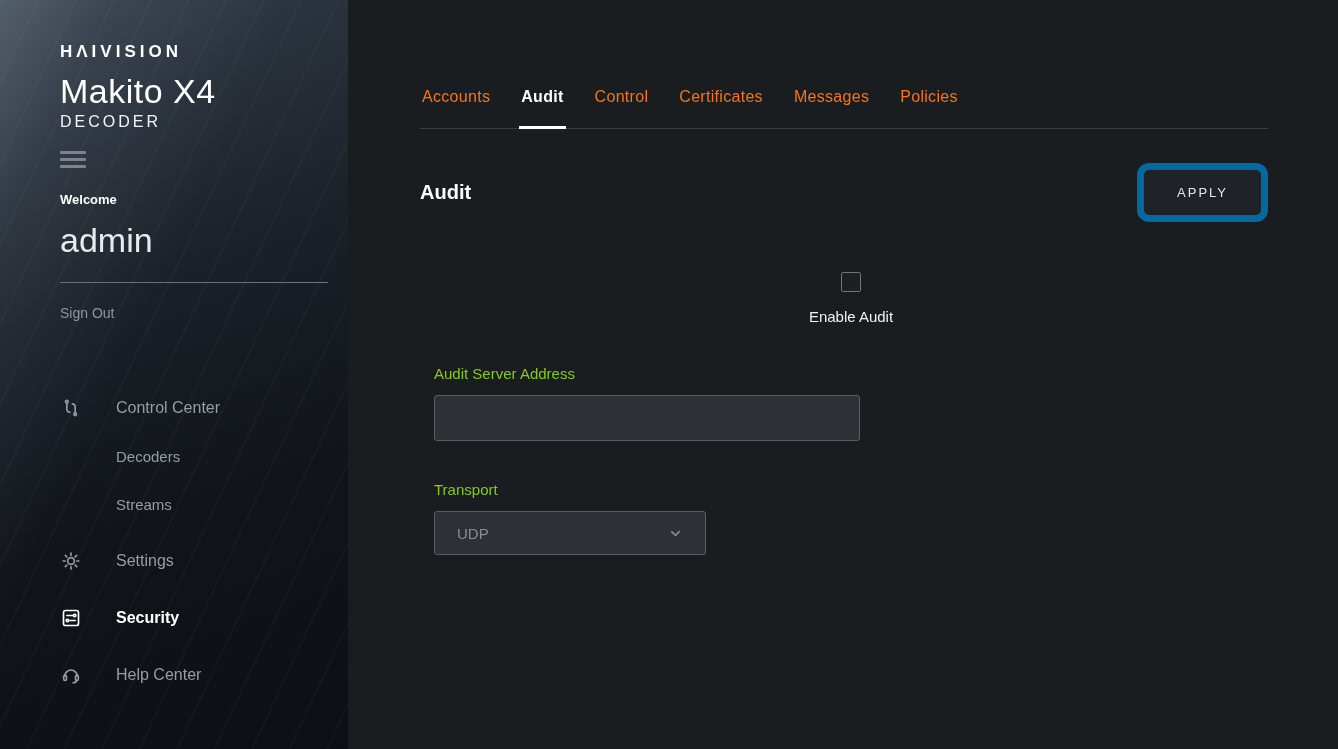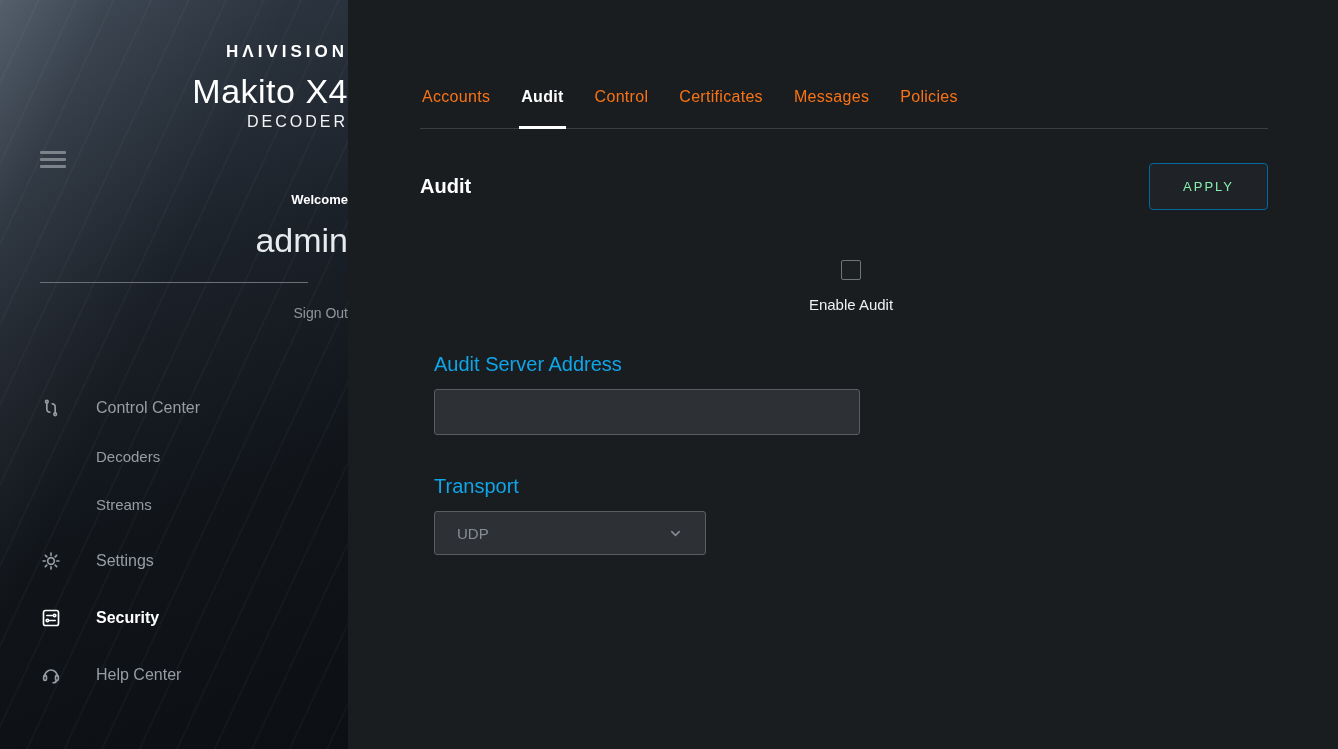"HΛIVISION" .sidebar { padding: 42px 0 0 40px -> 42px 0 0 60px; text-align: right -> none }
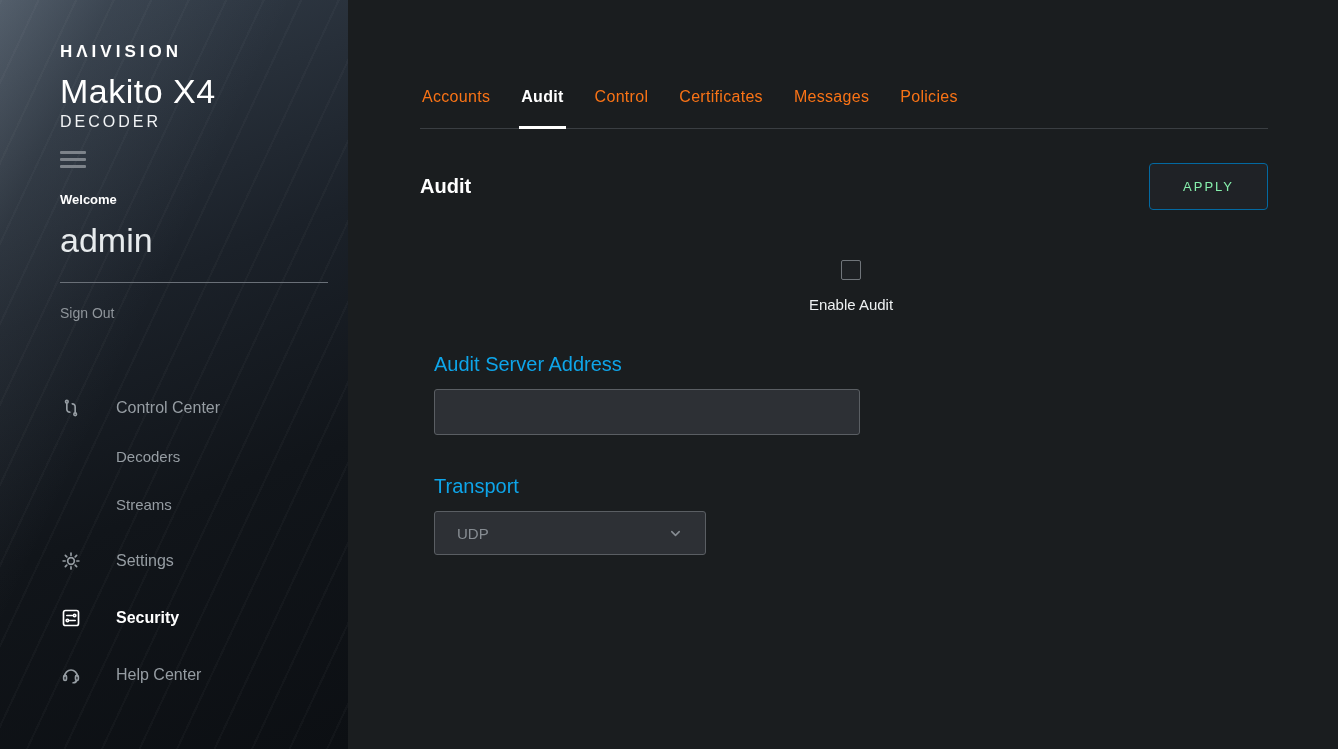"APPLY" .apply-btn { border: 1px solid #0369a1 -> 7px solid #0369a1; border-radius: 4px -> 12px; color: #86efac -> #e5e5e5 }
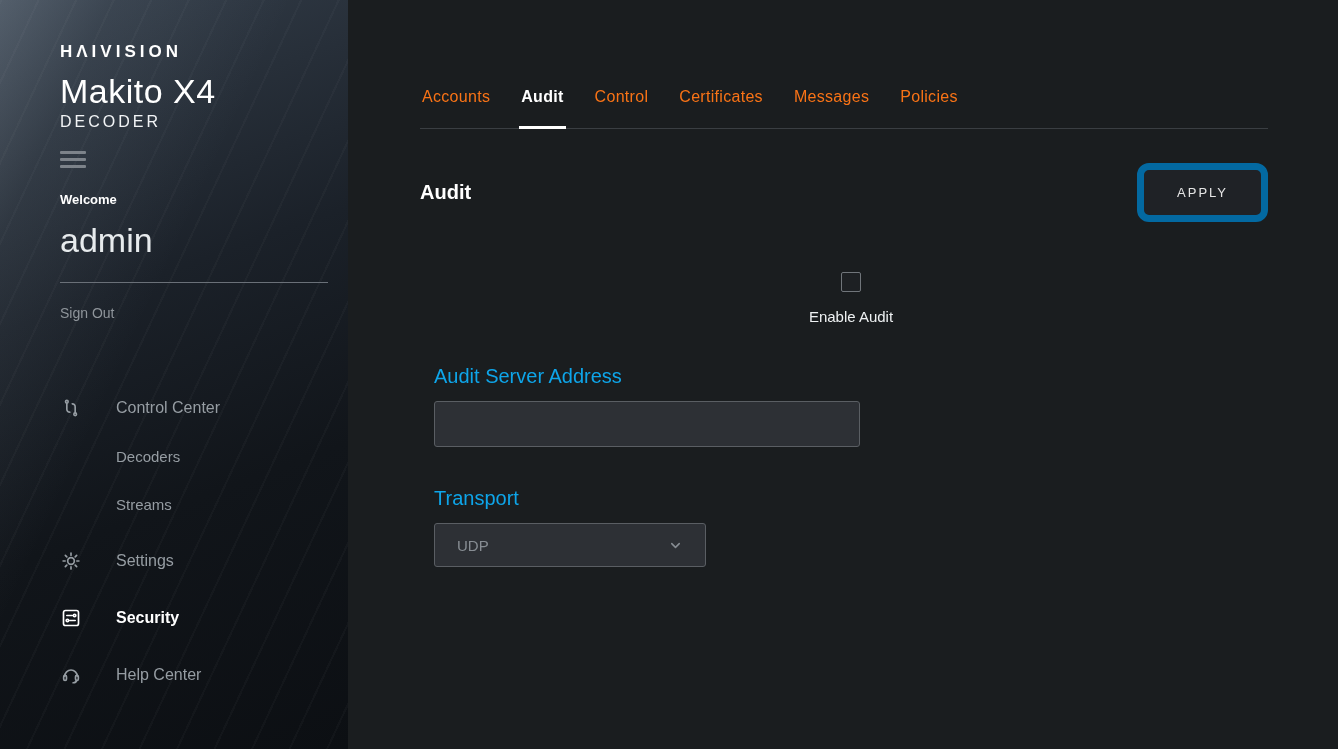"Audit Server Address" .field-label { color: #0ea5e9 -> #84cc16; font-size: 20px -> 15px }
